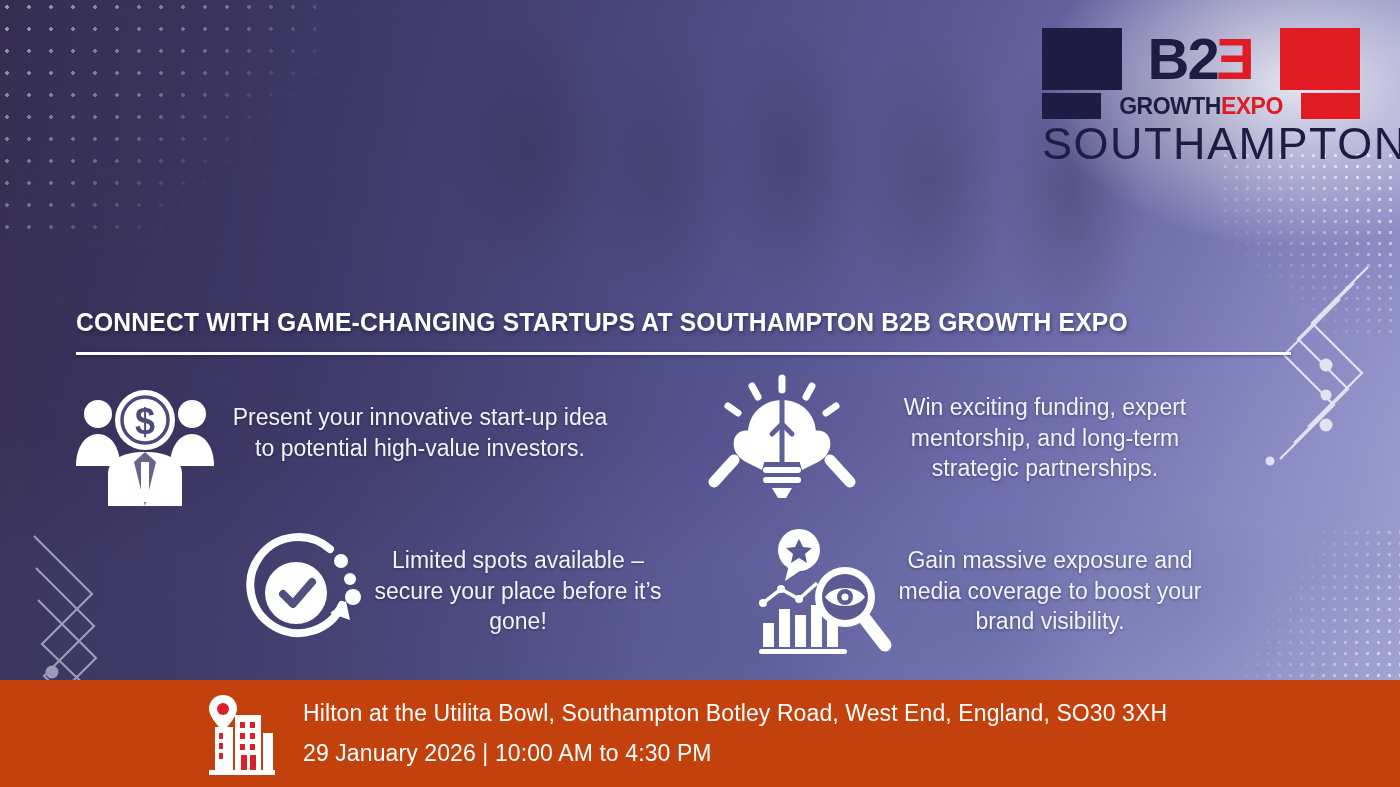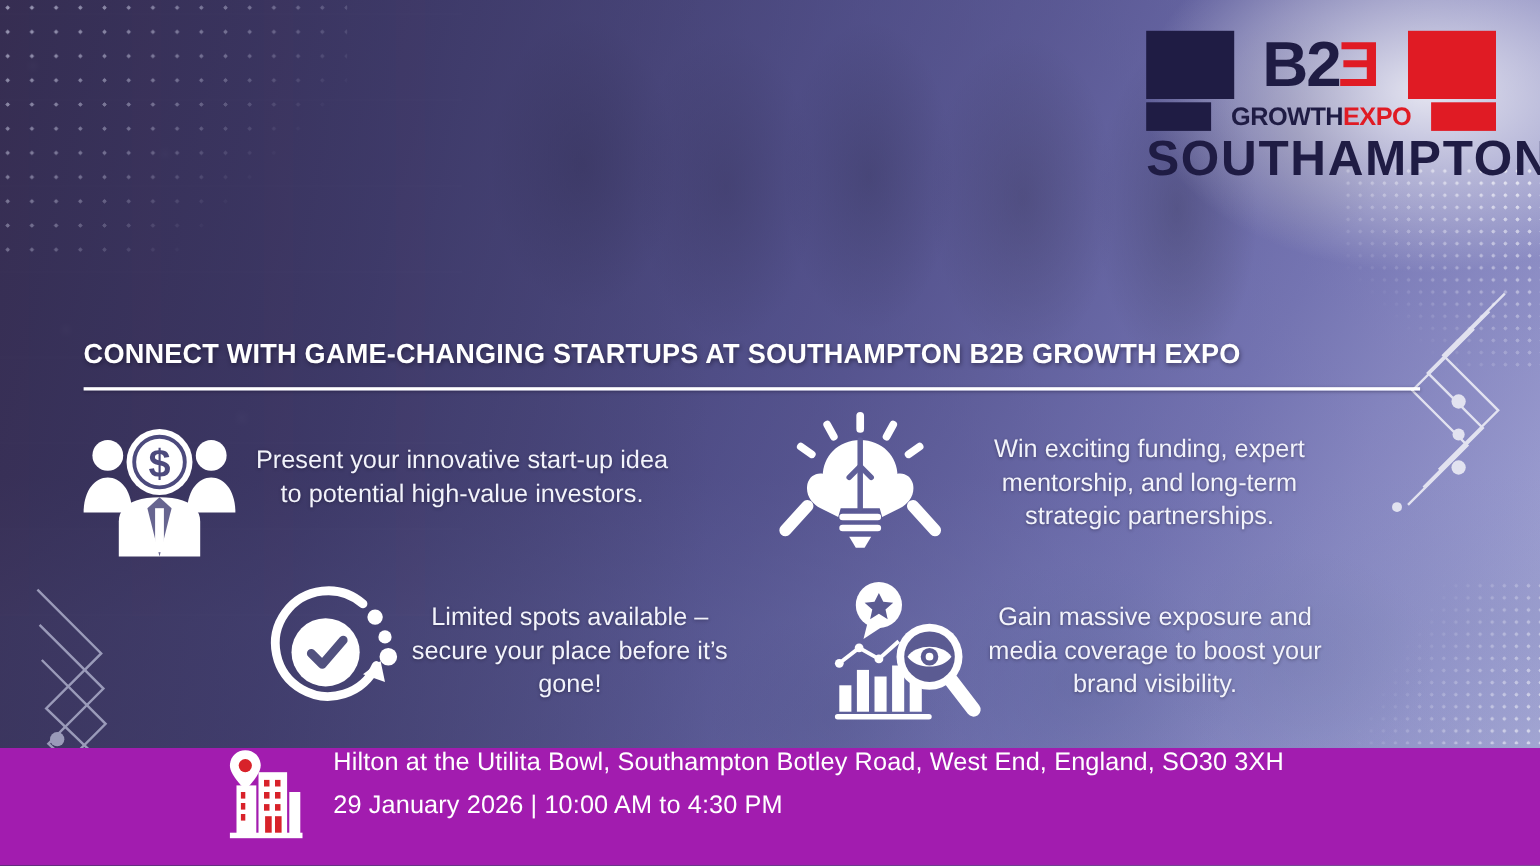"SOUTHAMPTON" .logo-city { font-weight: bold -> normal }
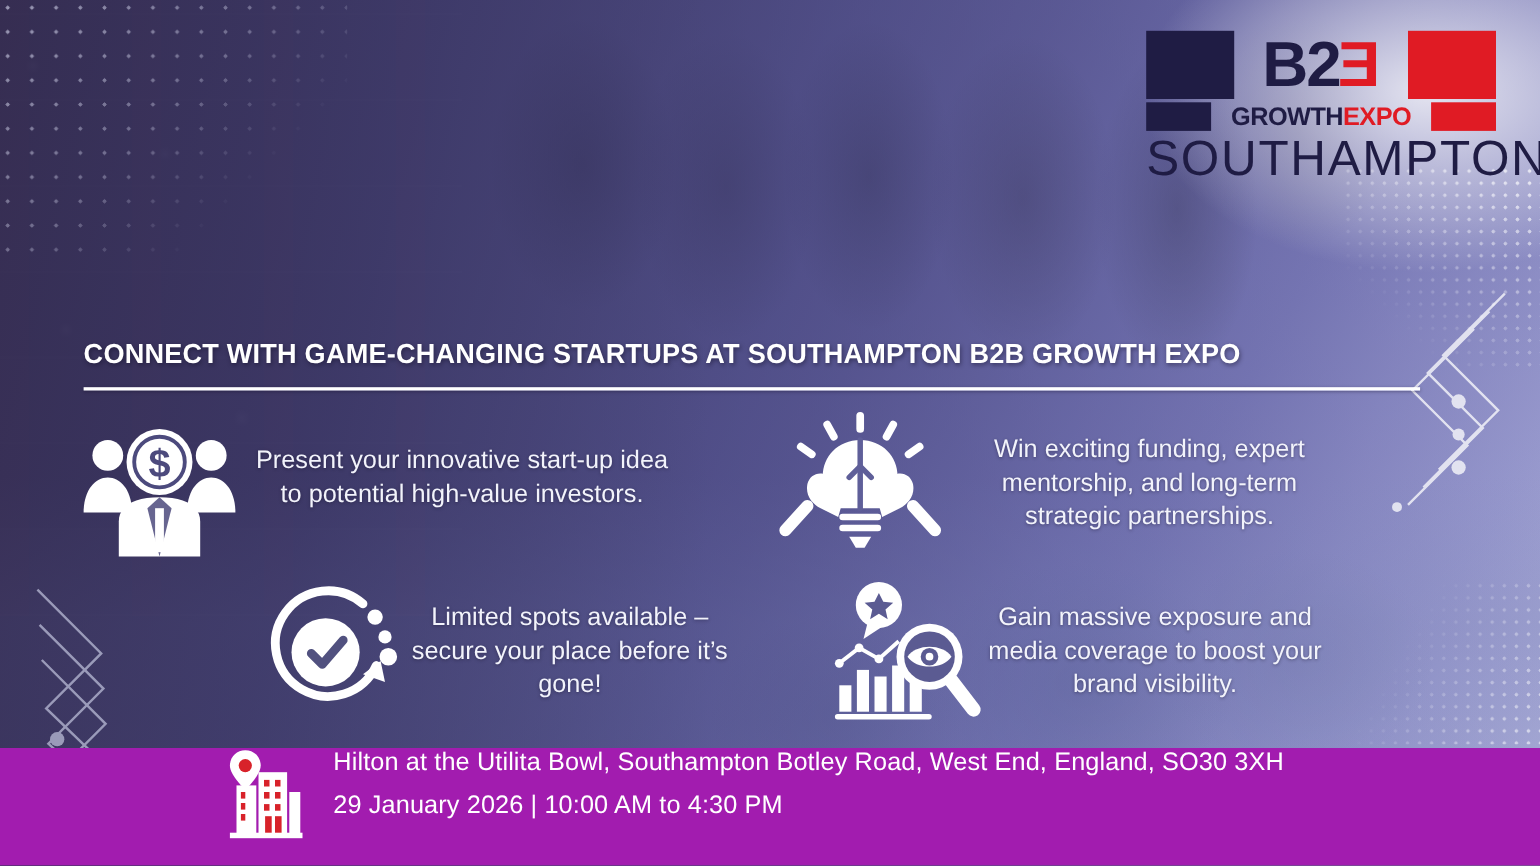"Hilton at the Utilita Bowl," .footer { align-items: flex-start -> center; background: #a21caf -> #c2410c }
